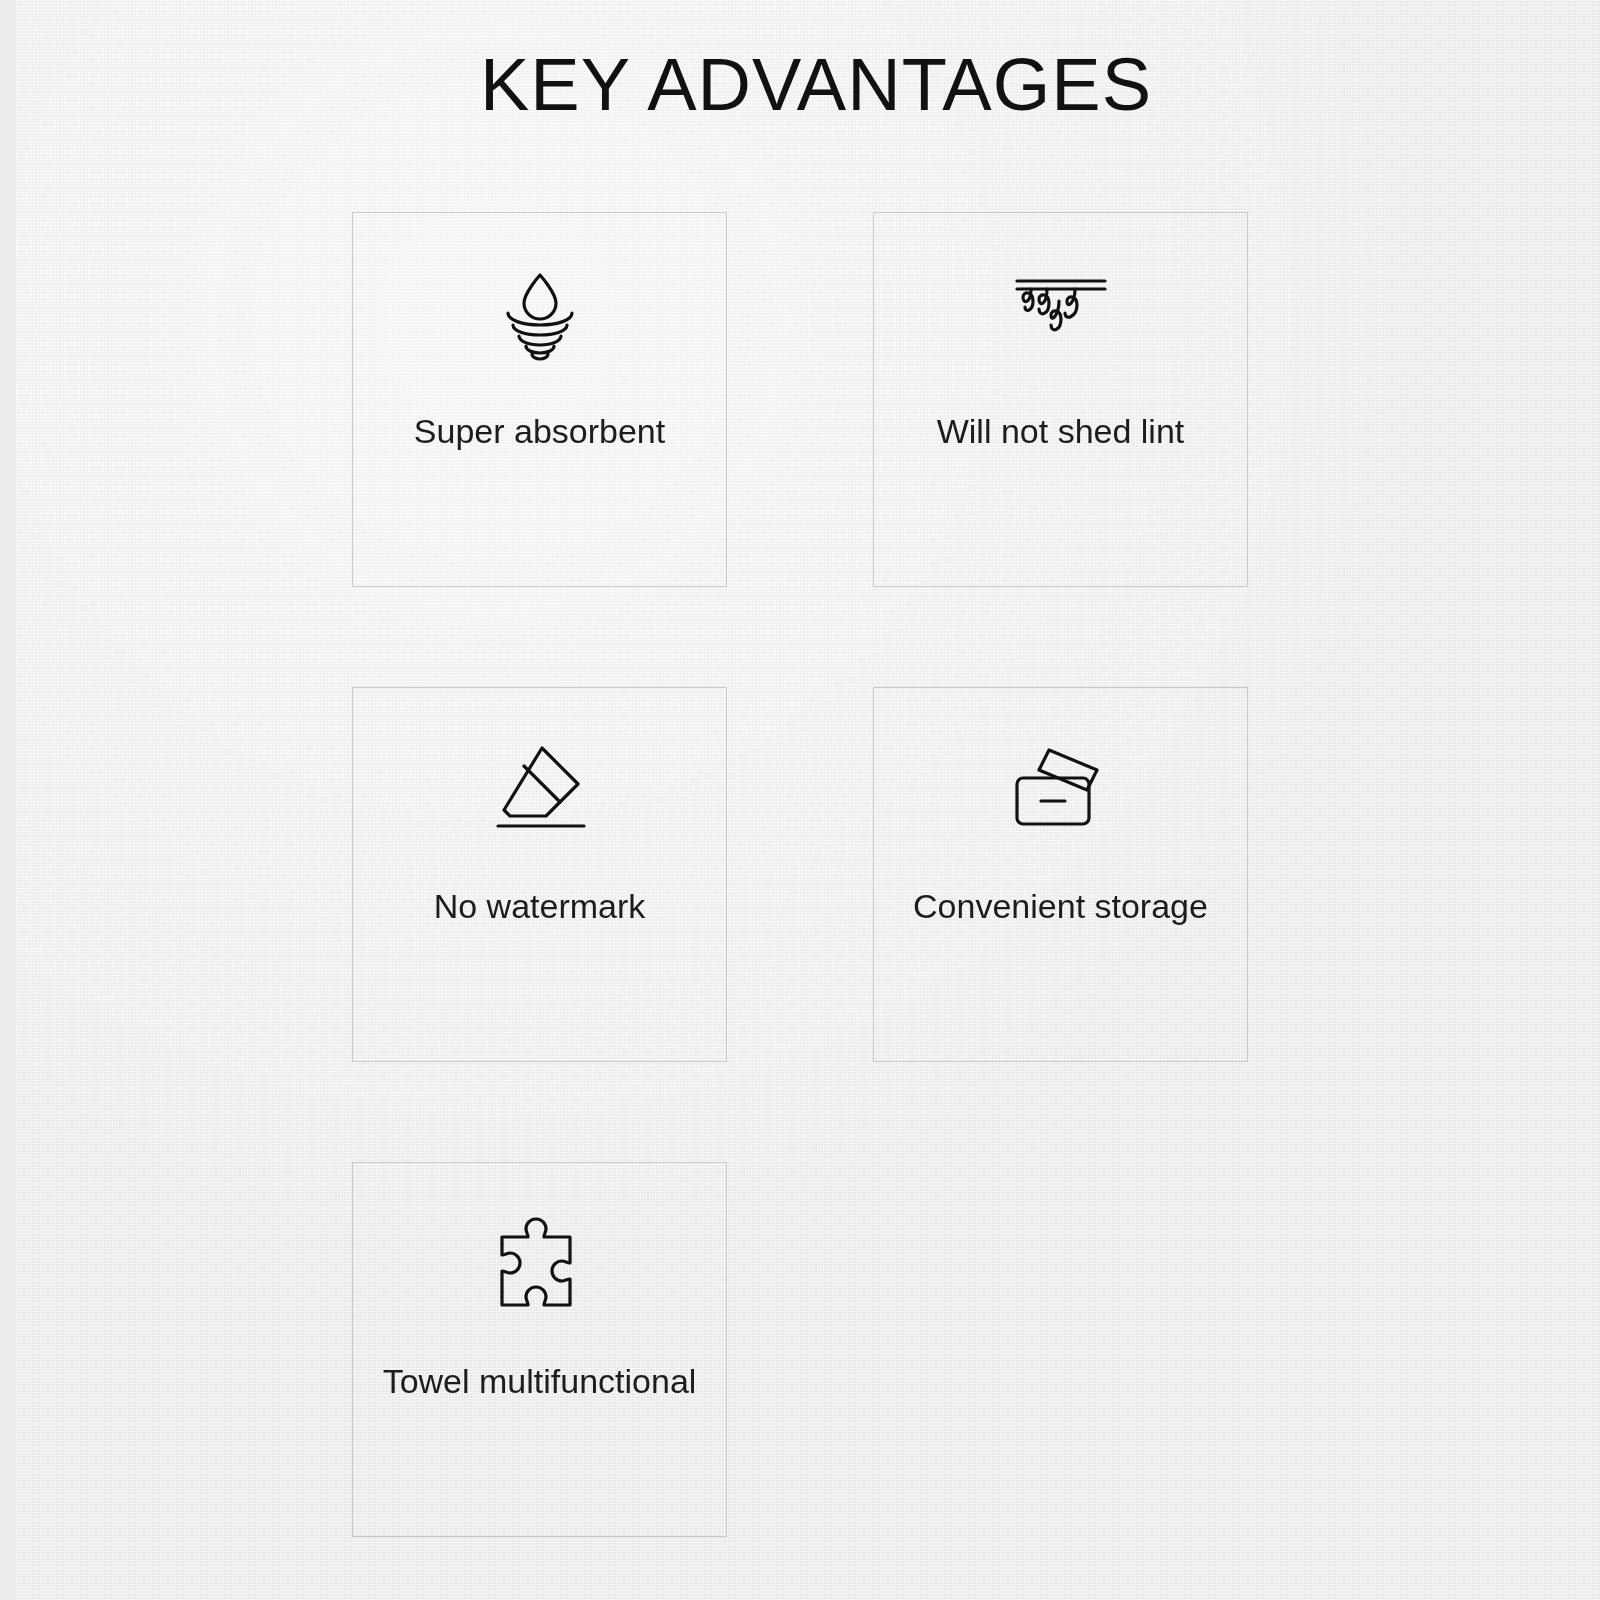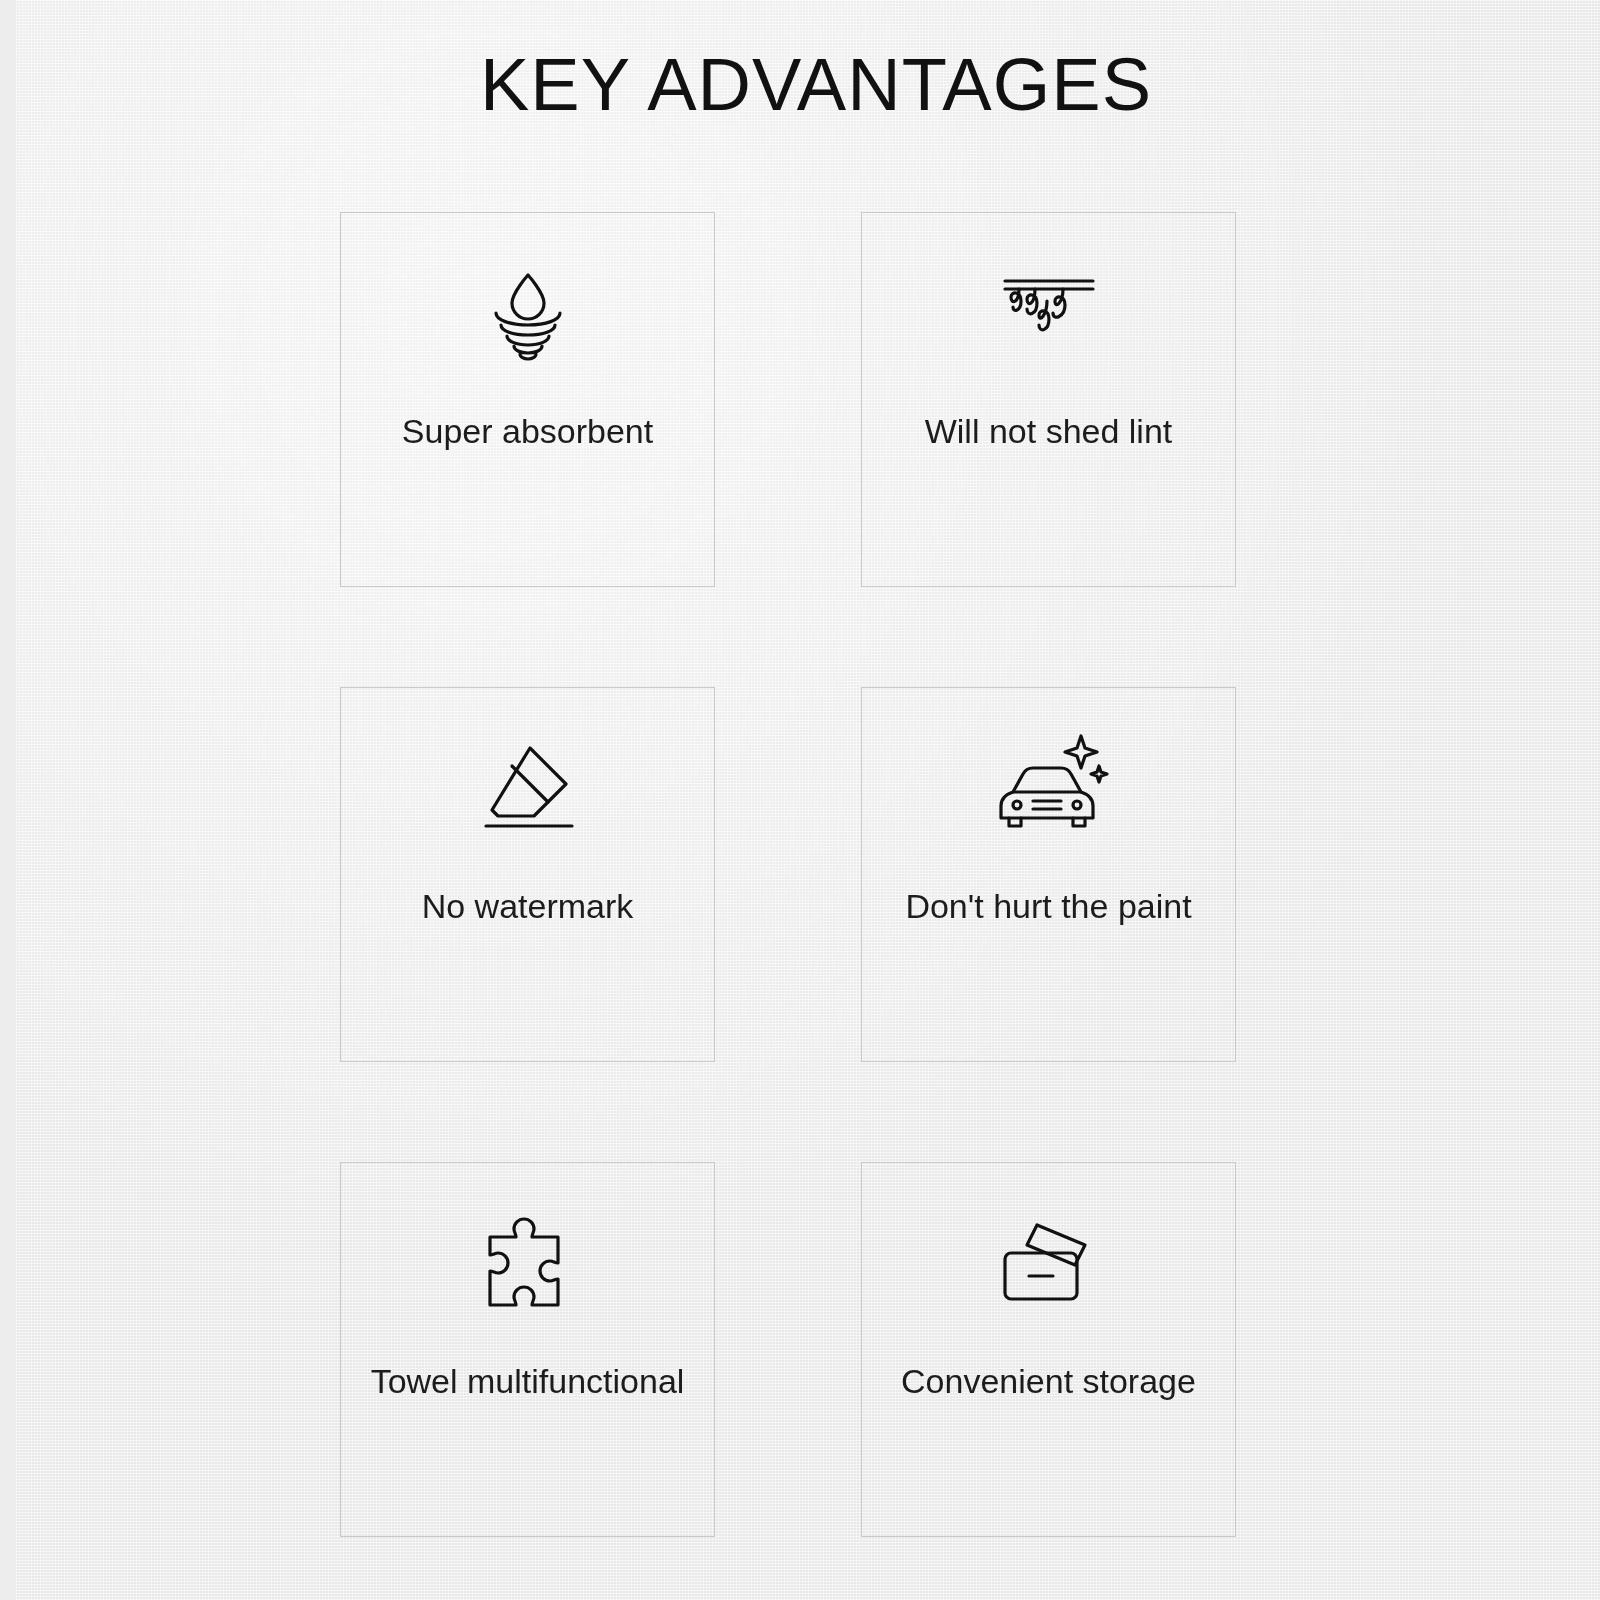"Super absorbent" .grid { left: 324px -> 336px }
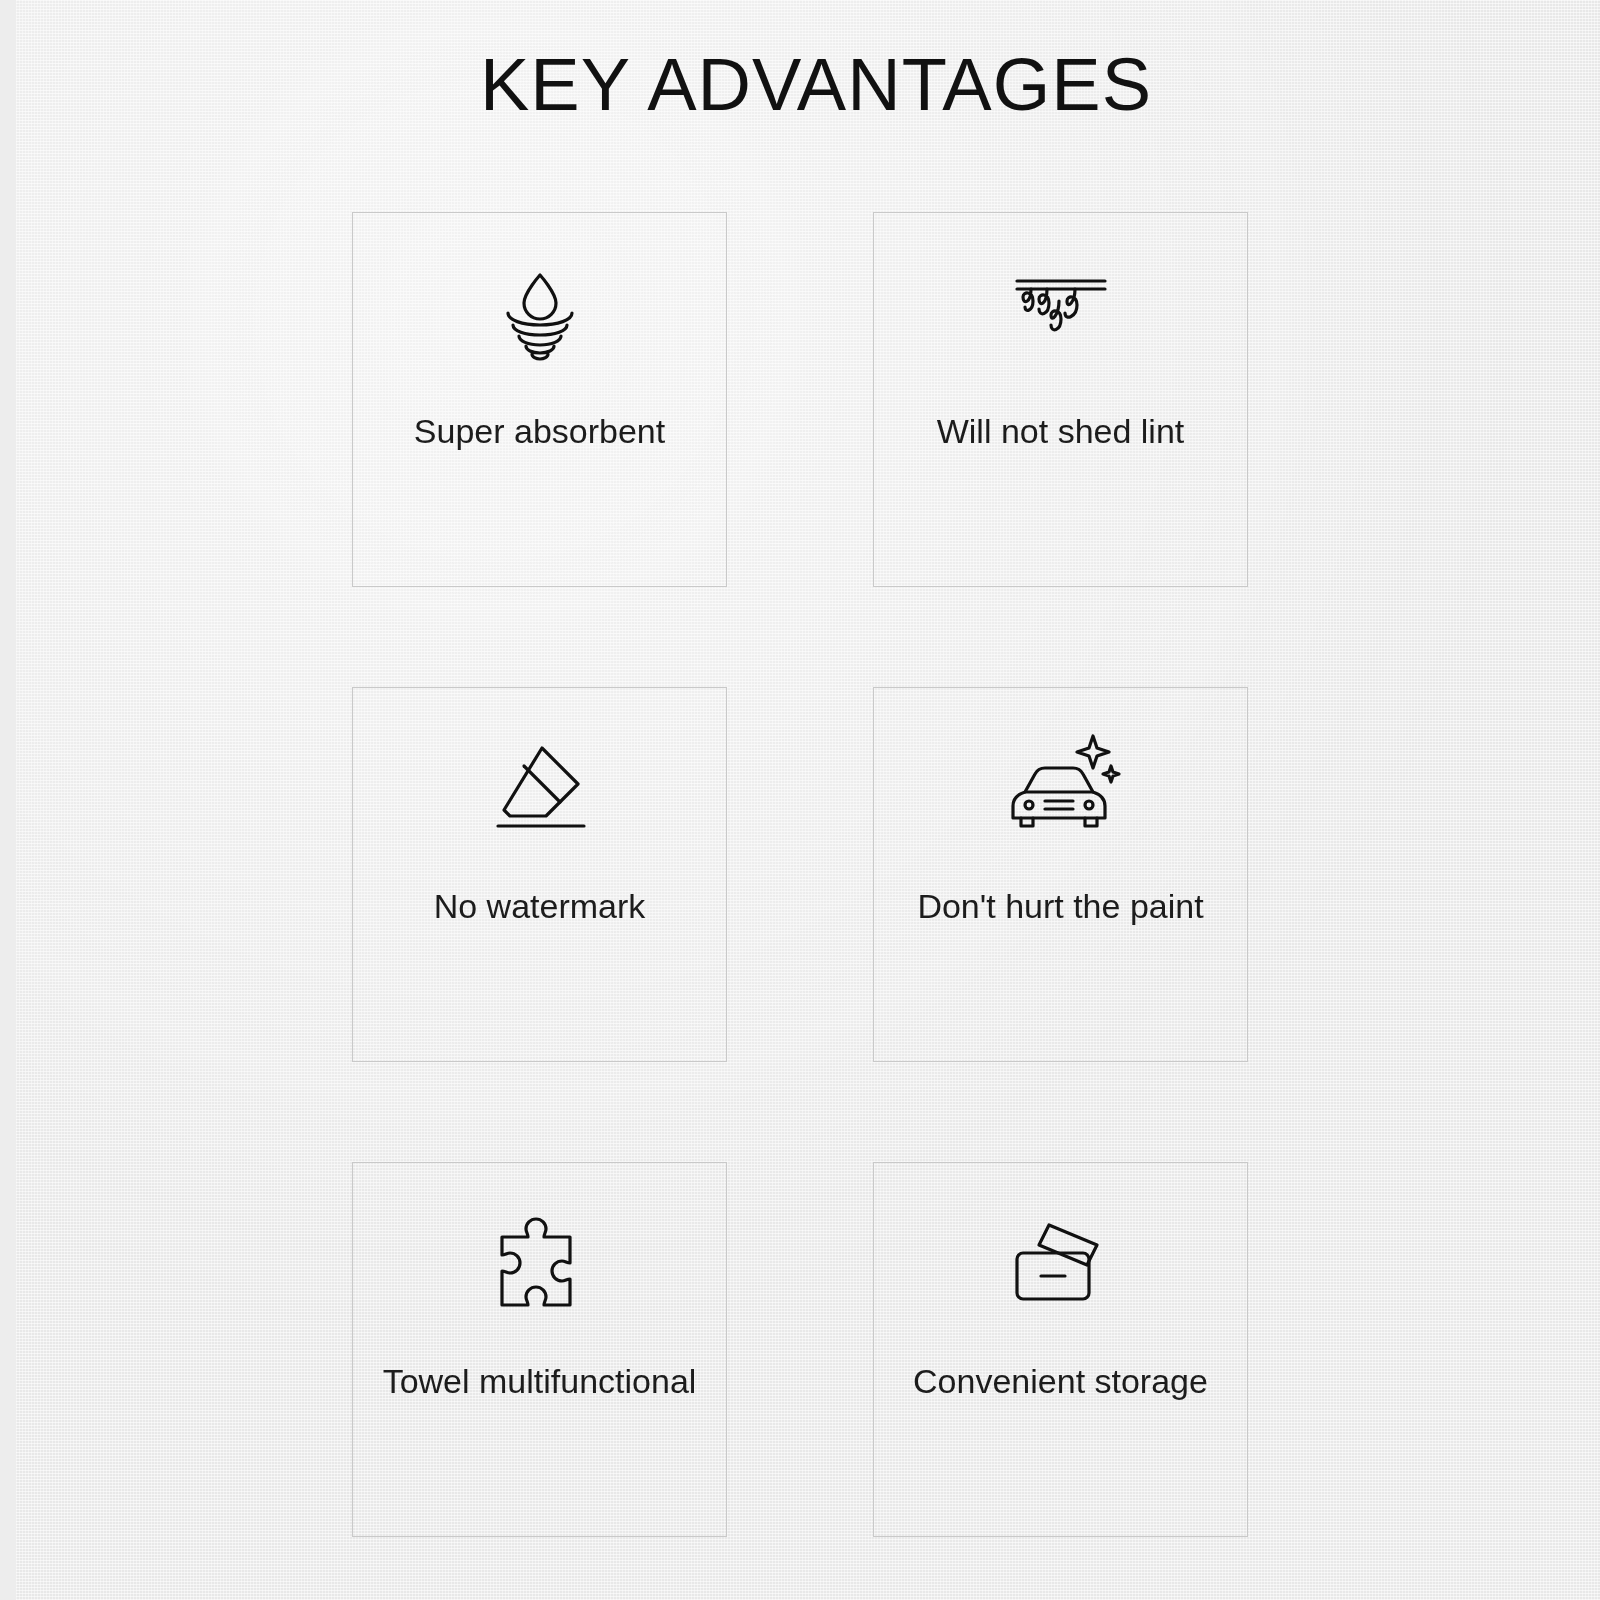"Don't hurt the paint" div.card { html: <div> <div> <svg> <path></path> <path></path> <path></path> <path></path> <circle></circle> <circle></circle> <path></path> <path></path> <path></path> <path></path> </svg> </div> <div>Don't hurt the paint</div> </div> -> none }
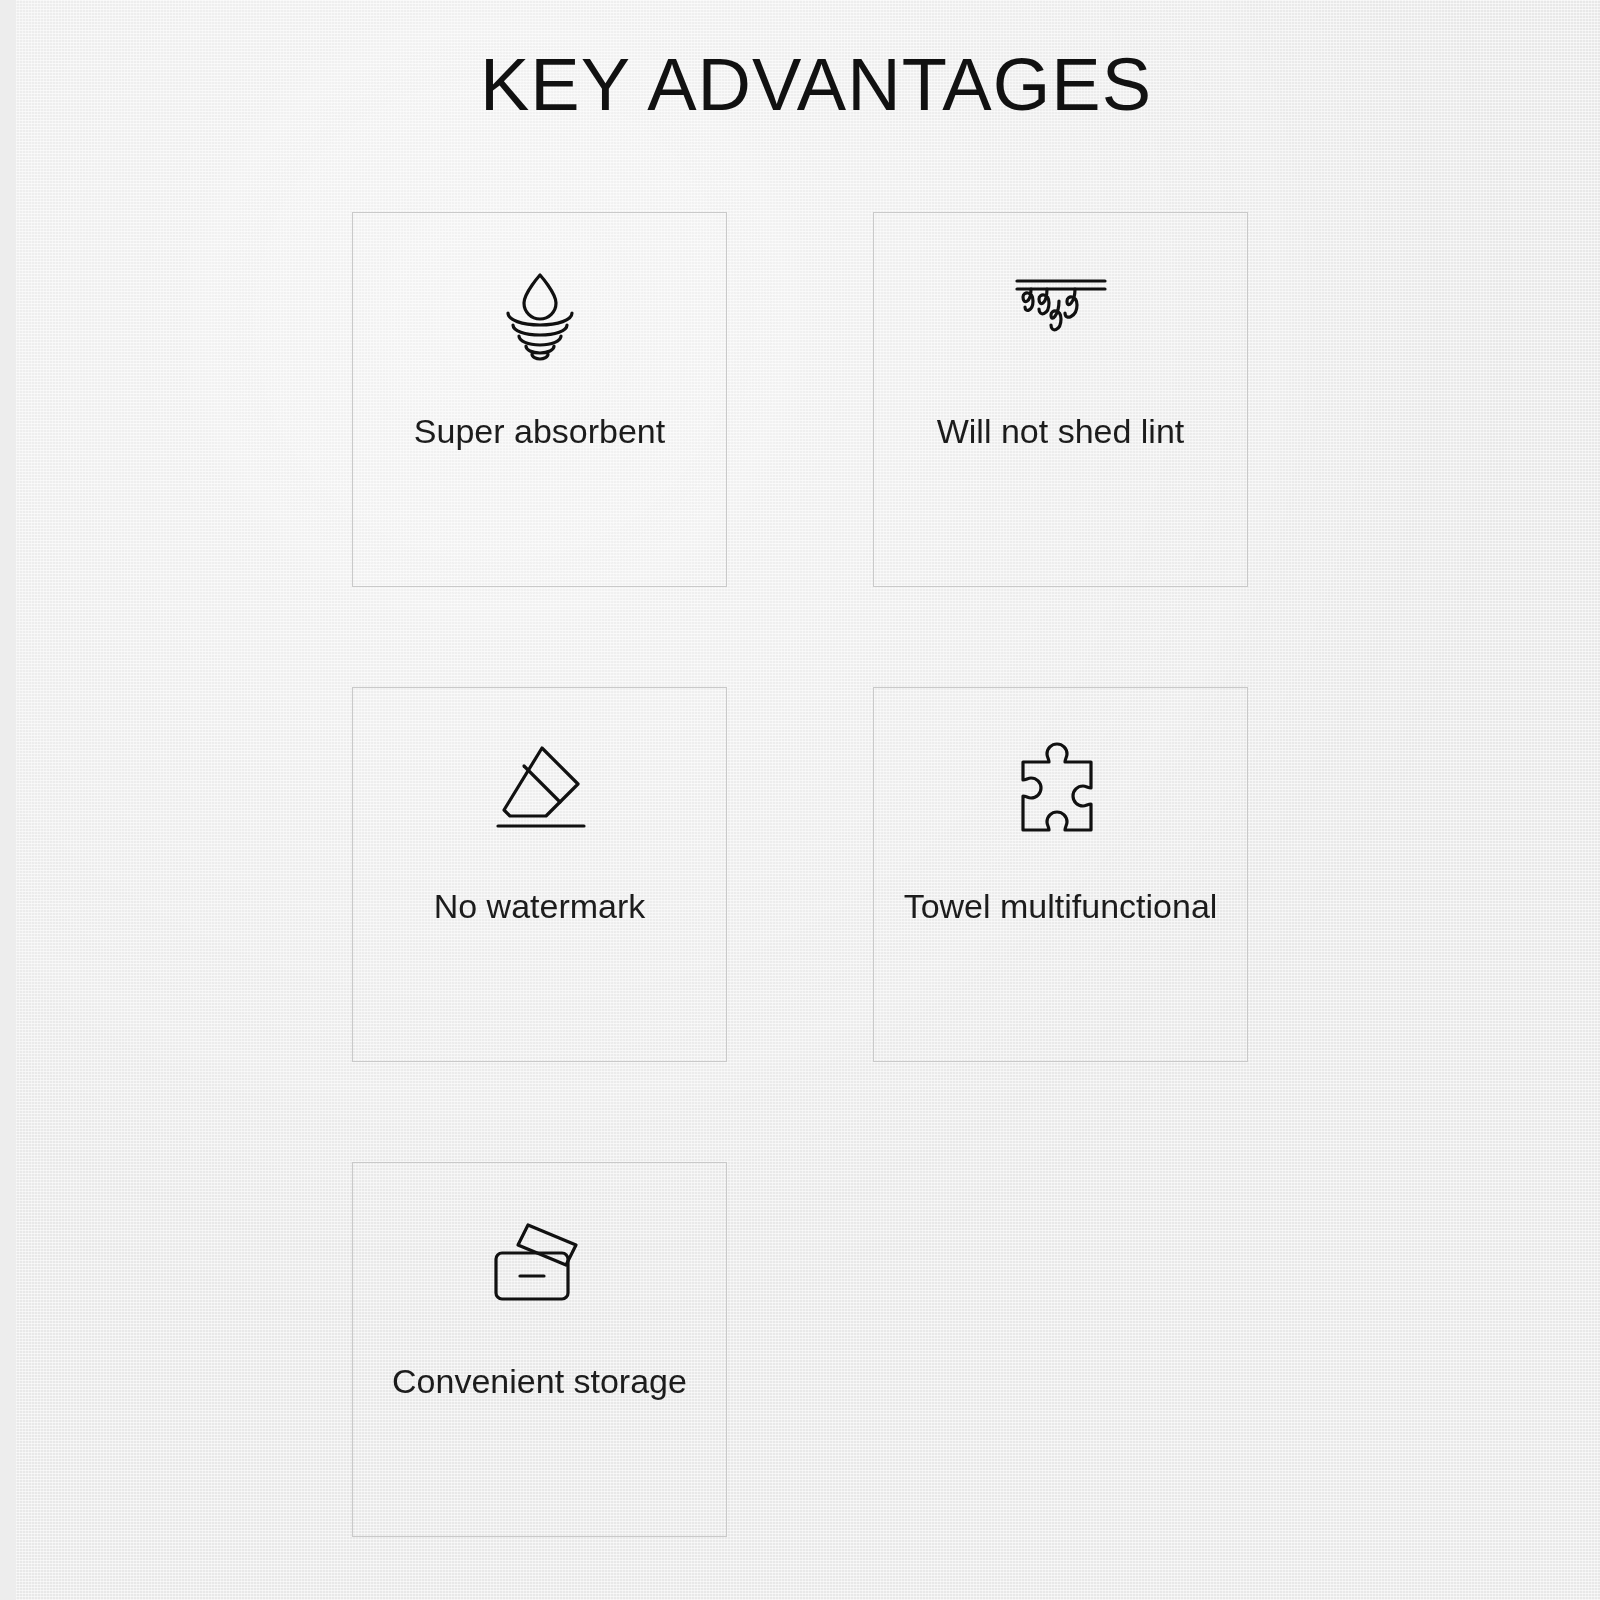"Towel multifunctional" div.card { order: before "Convenient storage" -> after "Convenient storage" }
